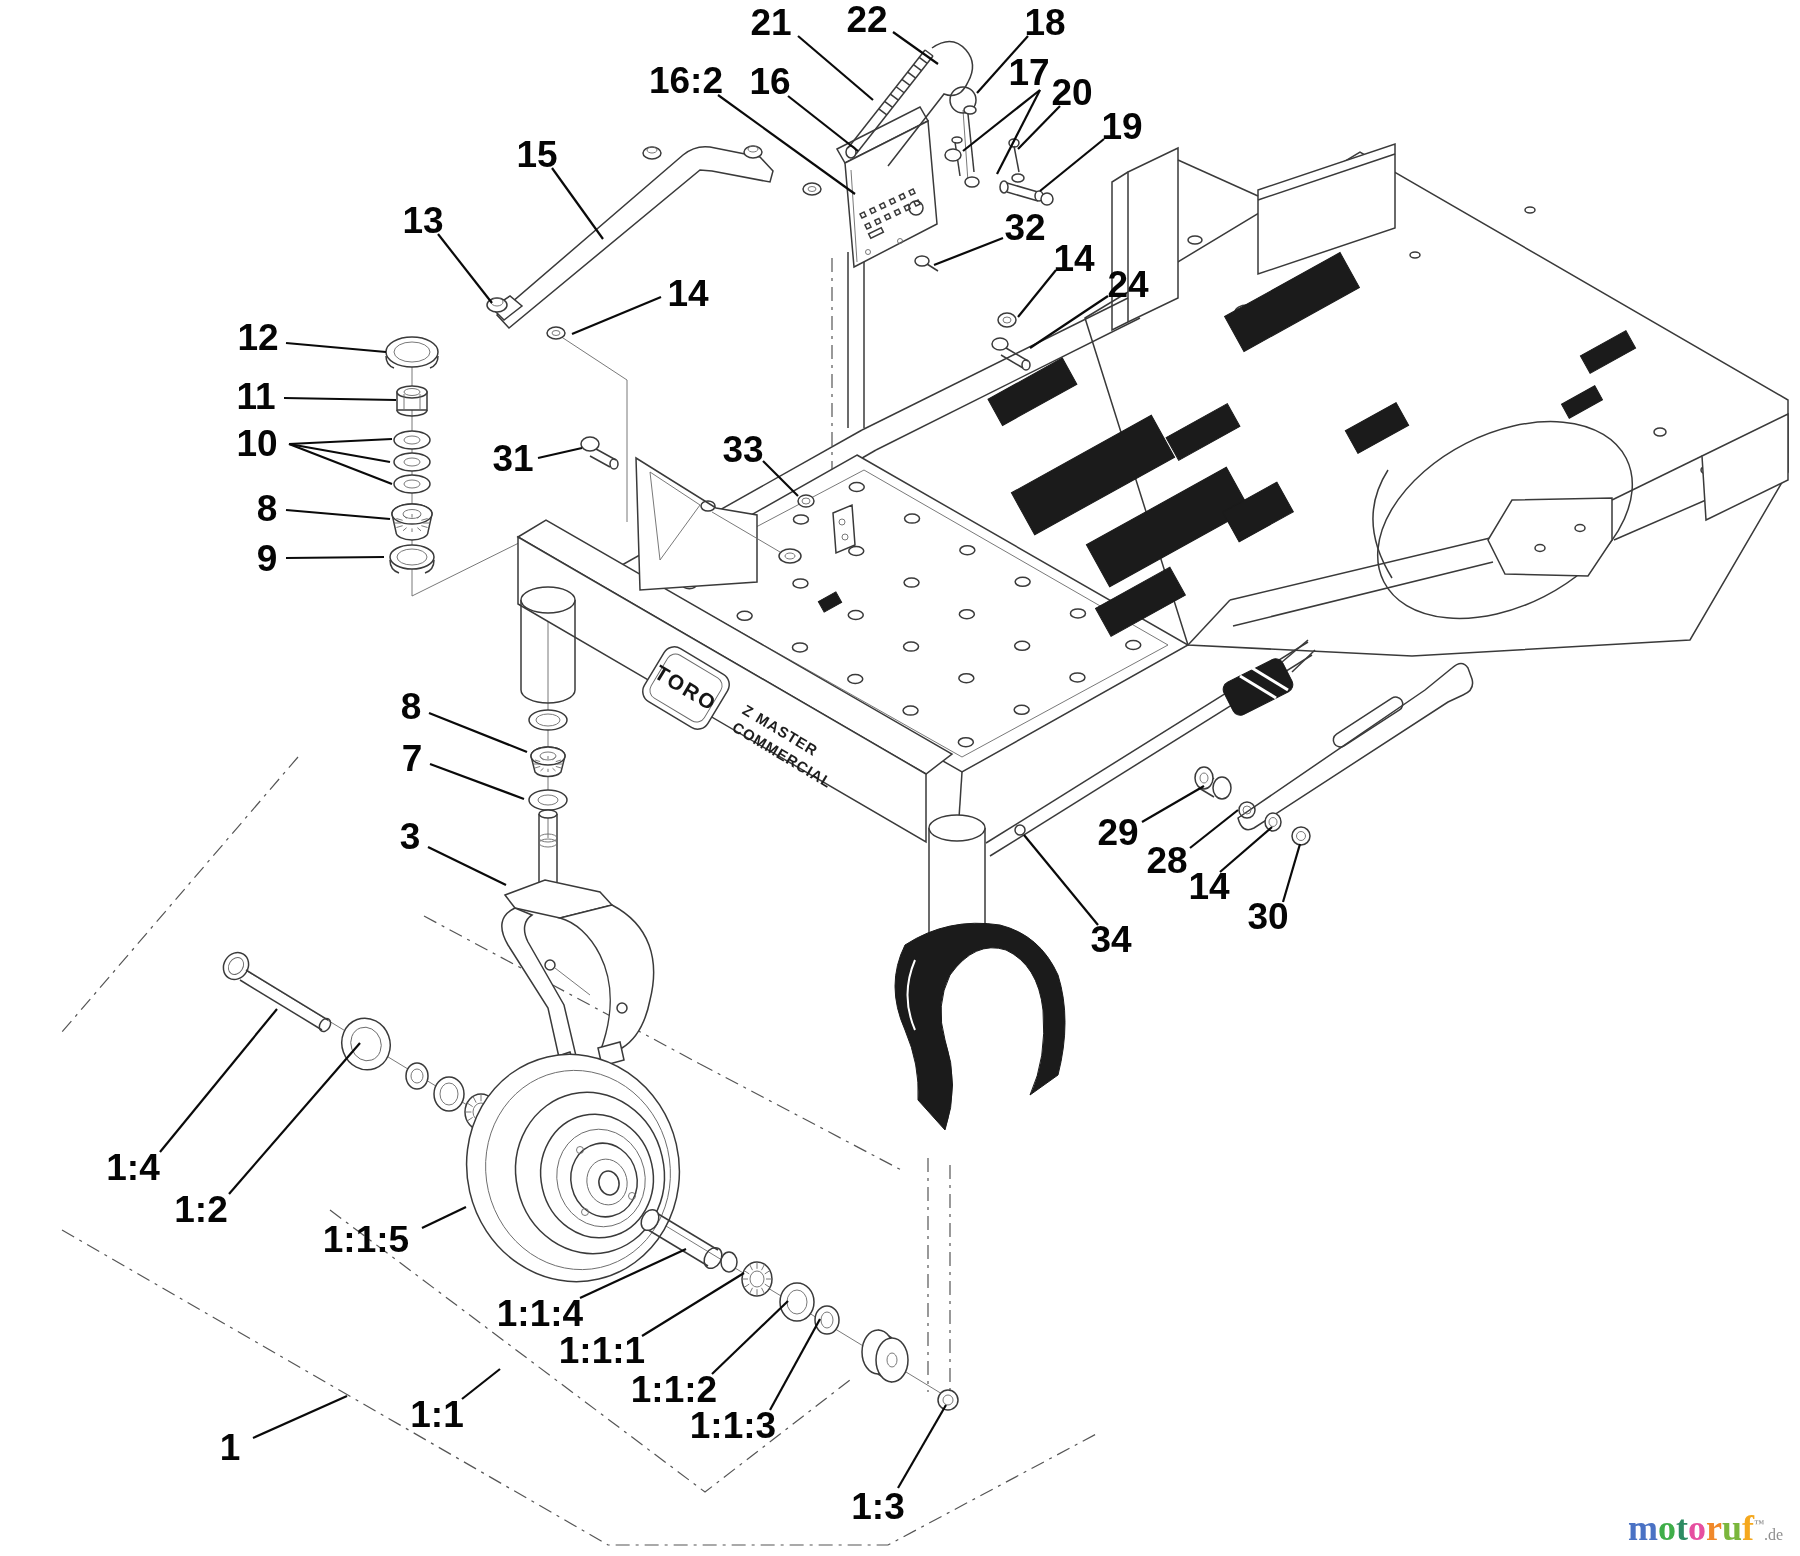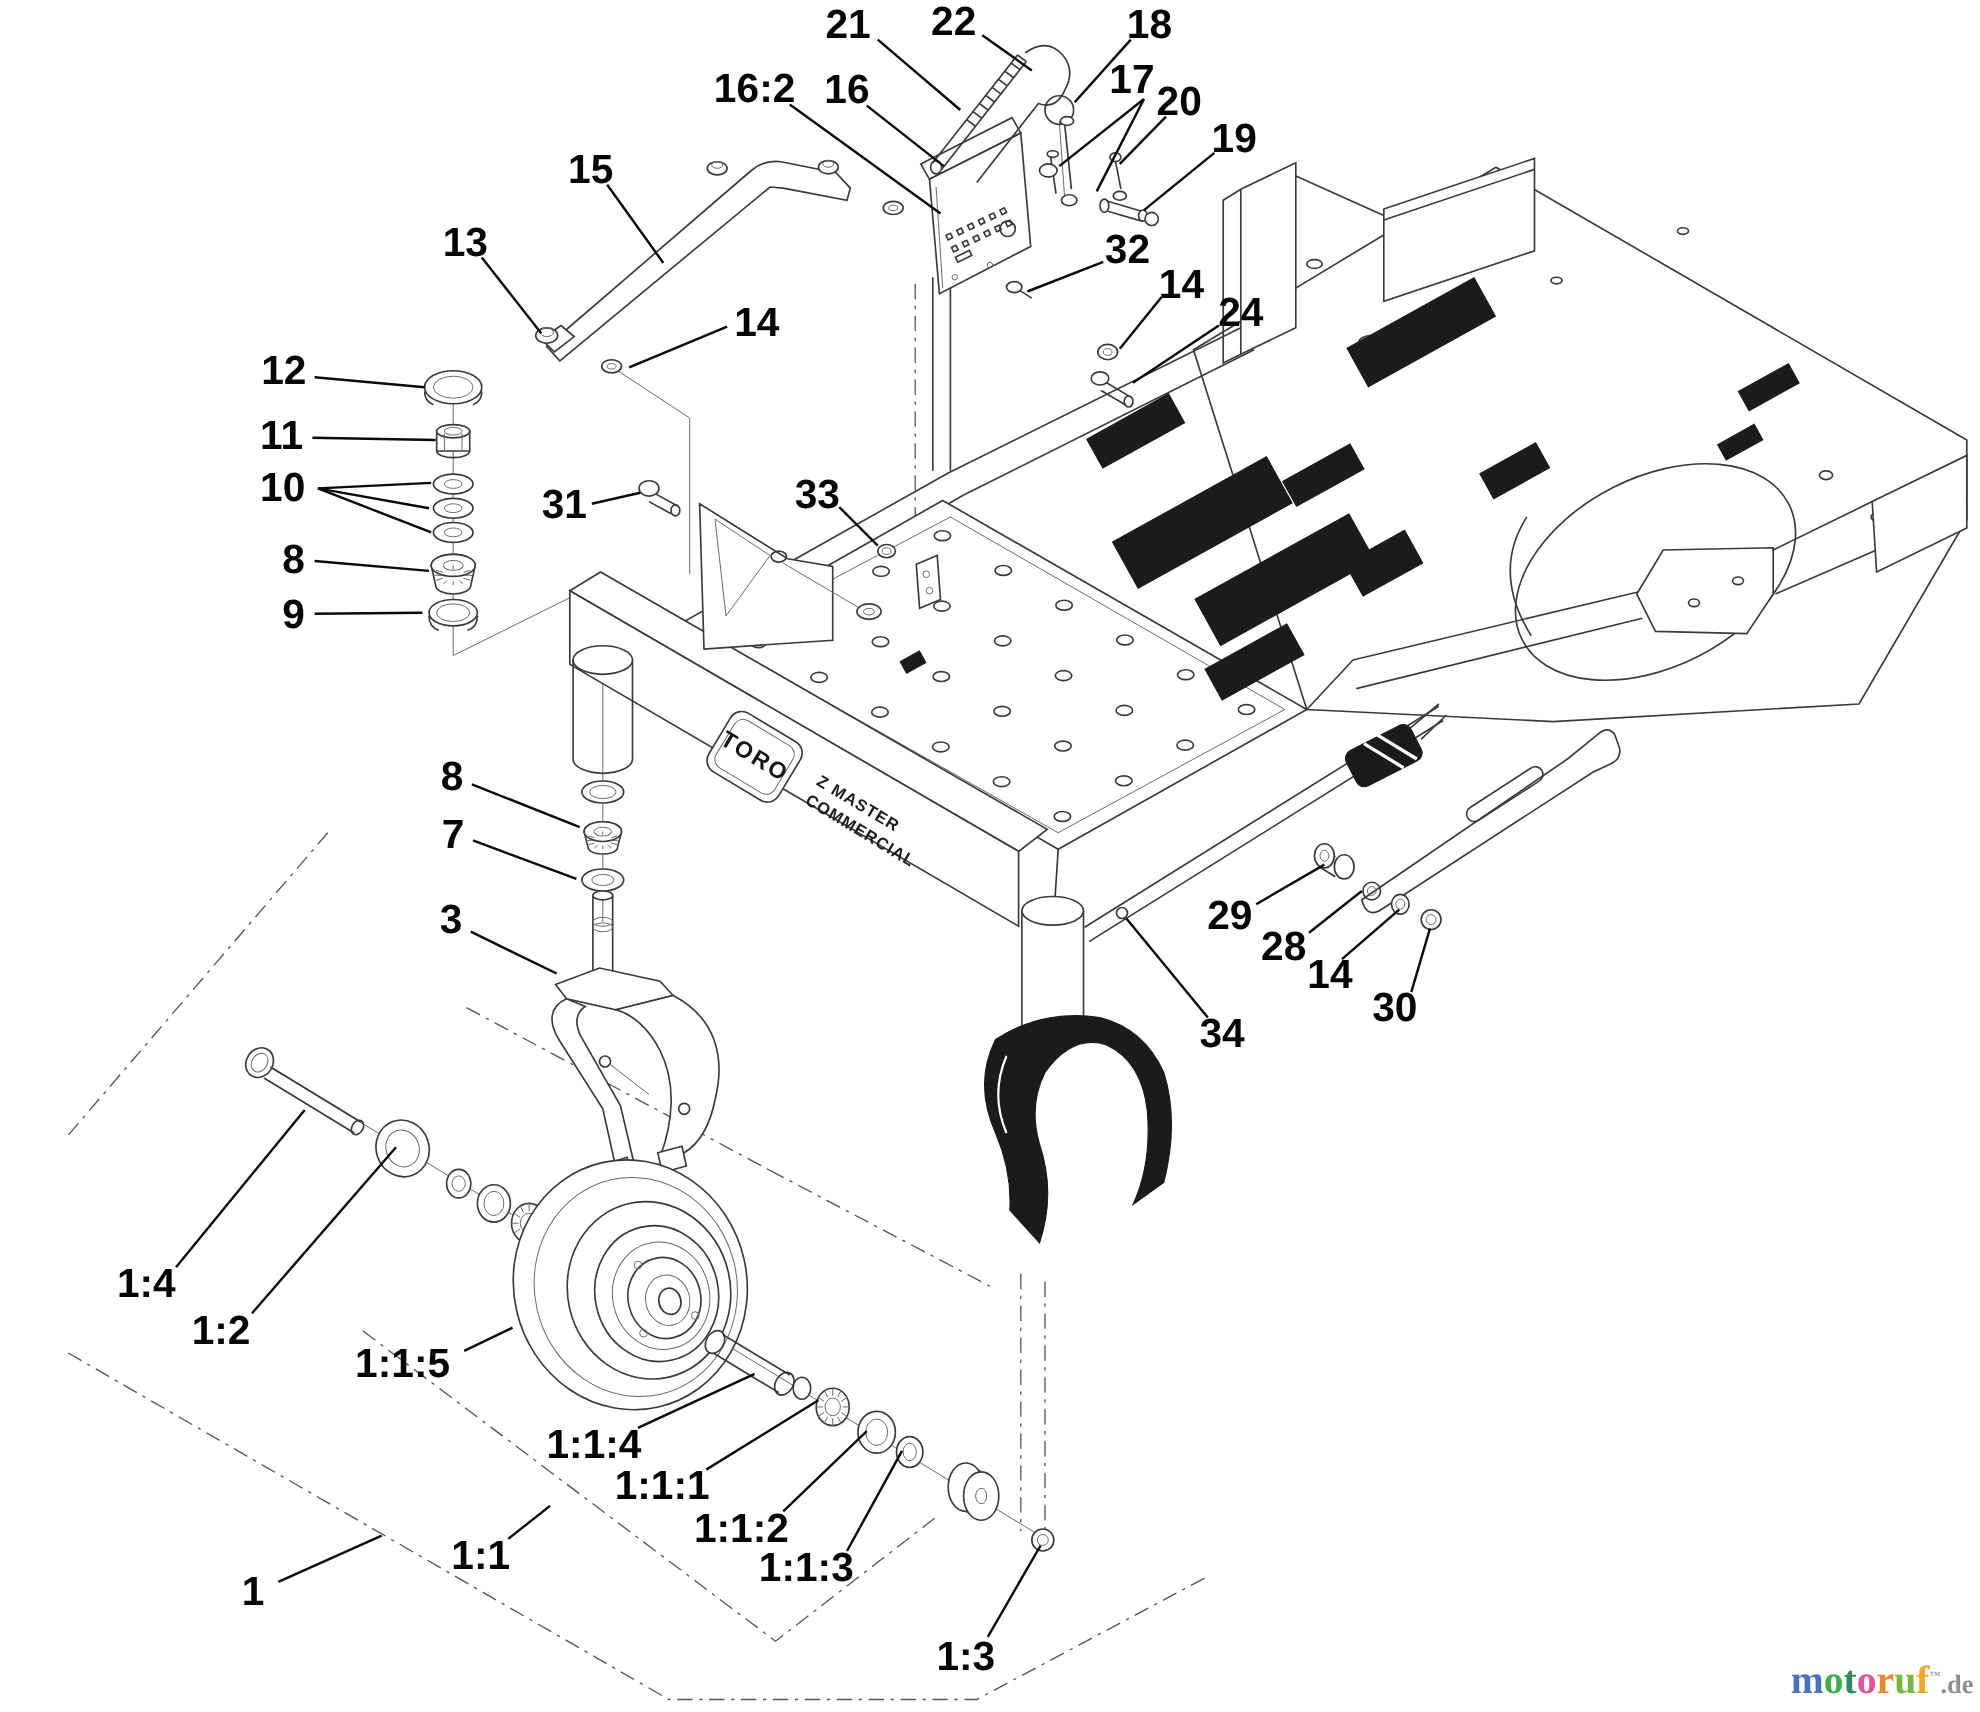".de" #watermark .suffix { font-size: 24px -> 16px; font-weight: 700 -> 400 }
